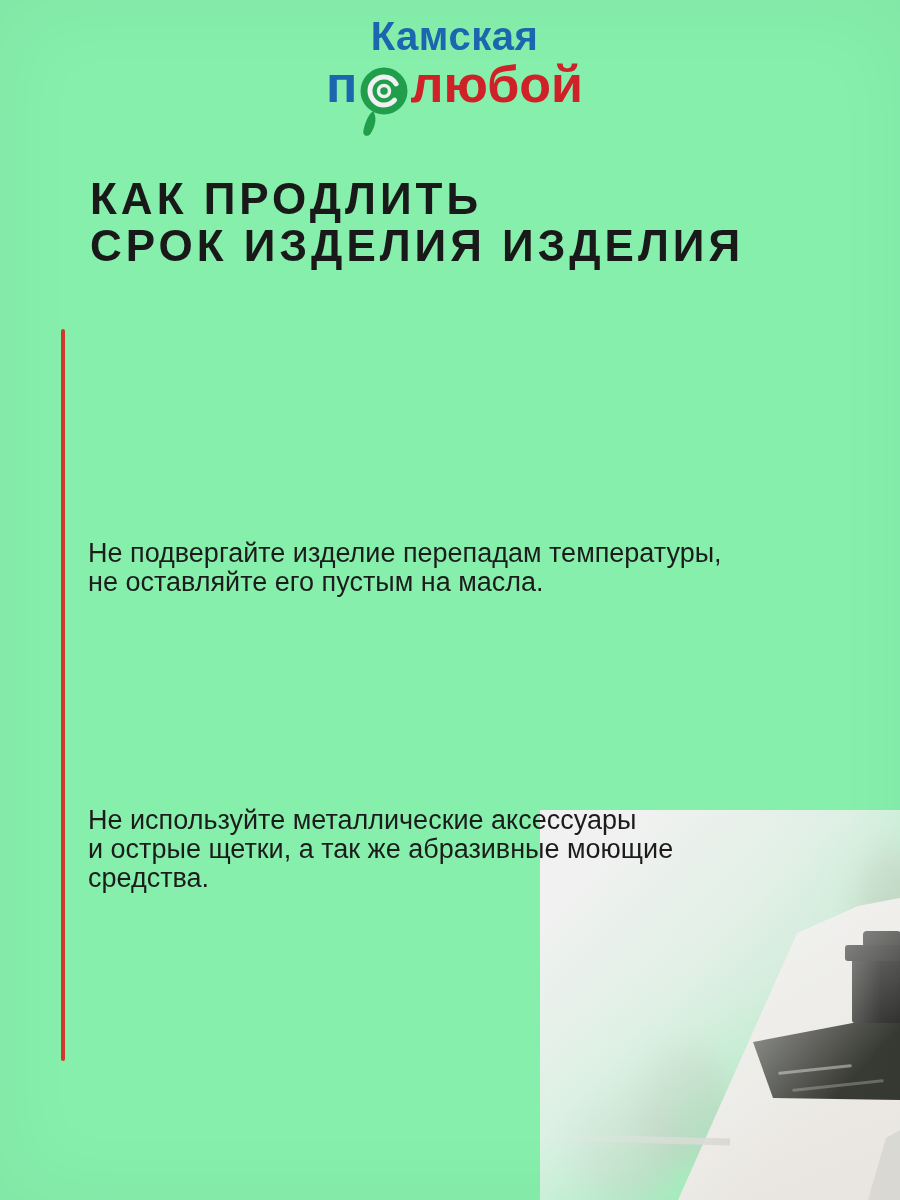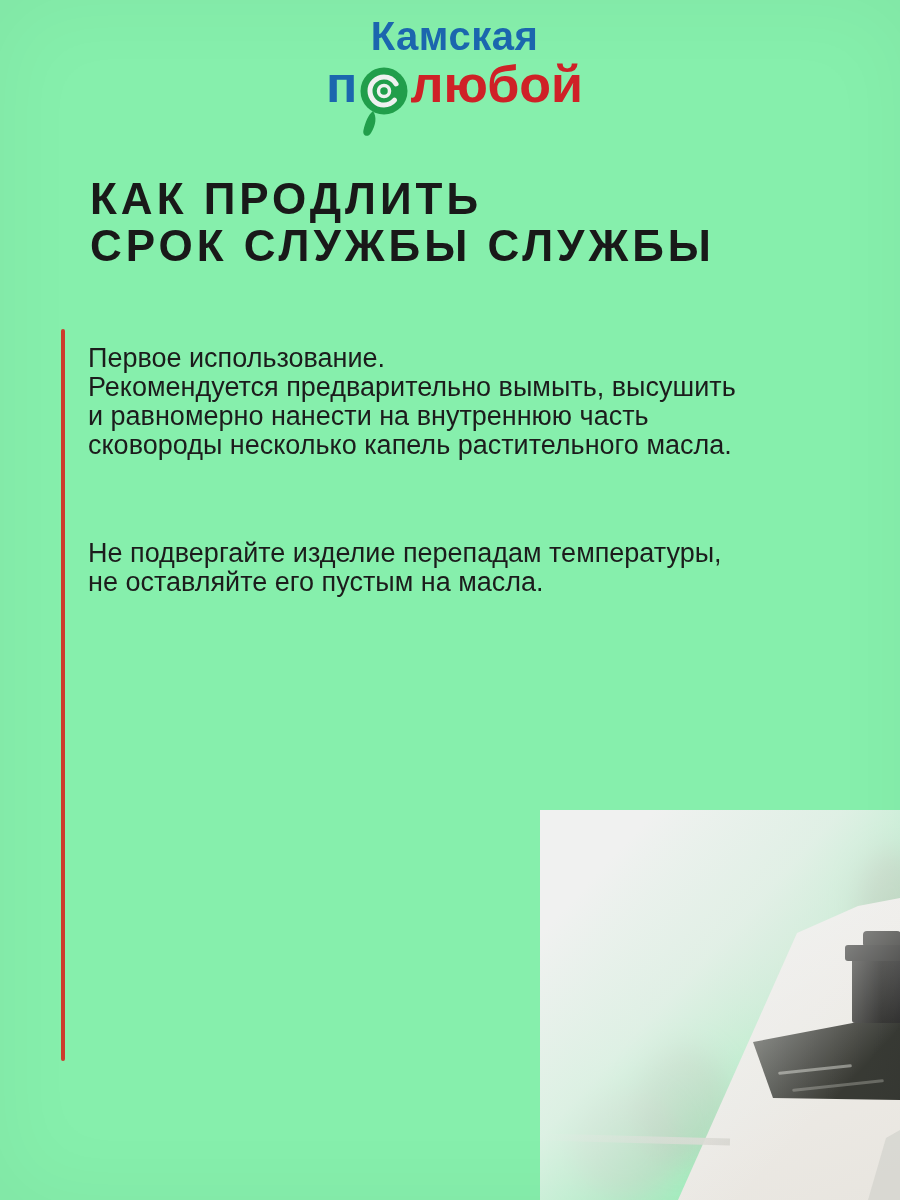"КАК ПРОДЛИТЬ" h1.title { text: СЛУЖБЫ СЛУЖБЫ -> ИЗДЕЛИЯ ИЗДЕЛИЯ }
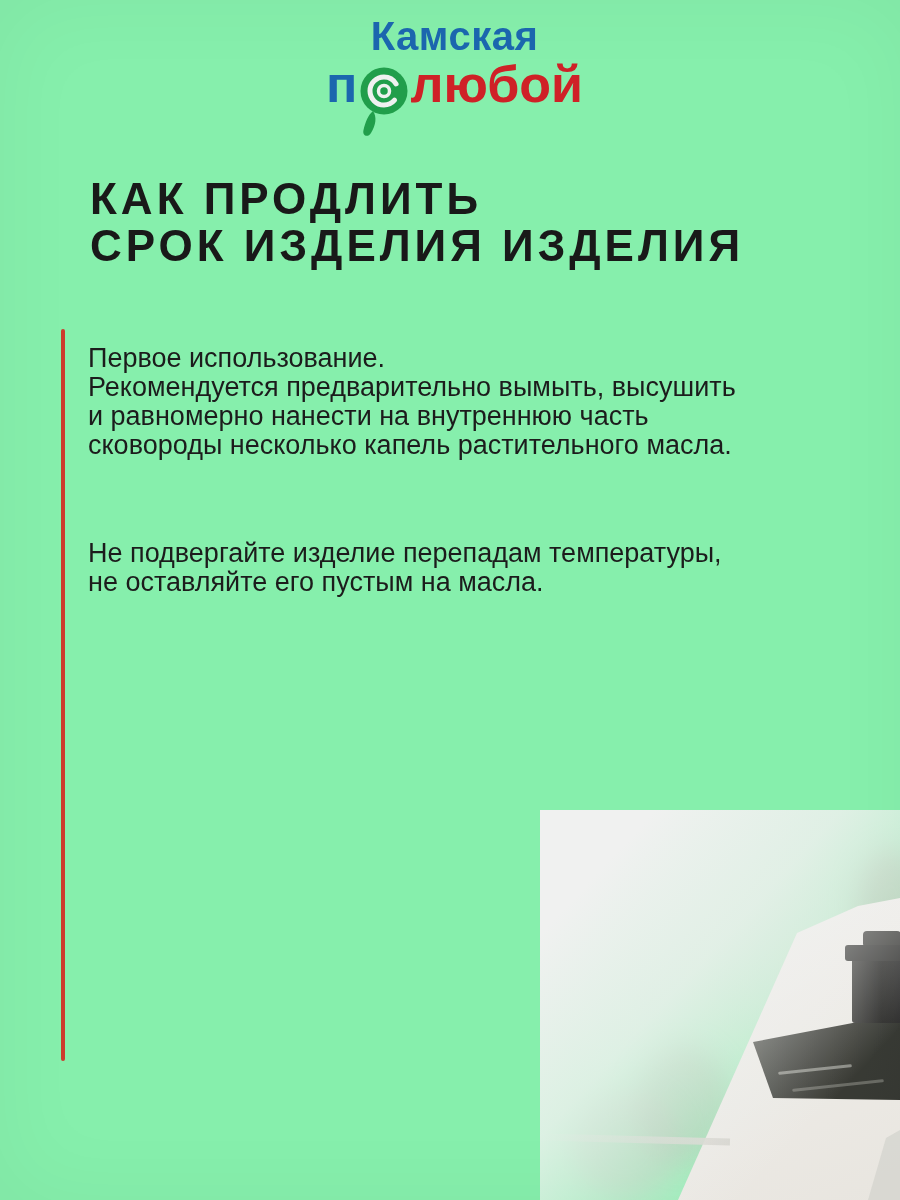"Первое использование." div.tip { html: <div>Первое использование. Рекомендуется предварительно вымыть, высушить и равномерно нанести на внутреннюю часть сковороды несколько капель растительного масла.</div> -> none }
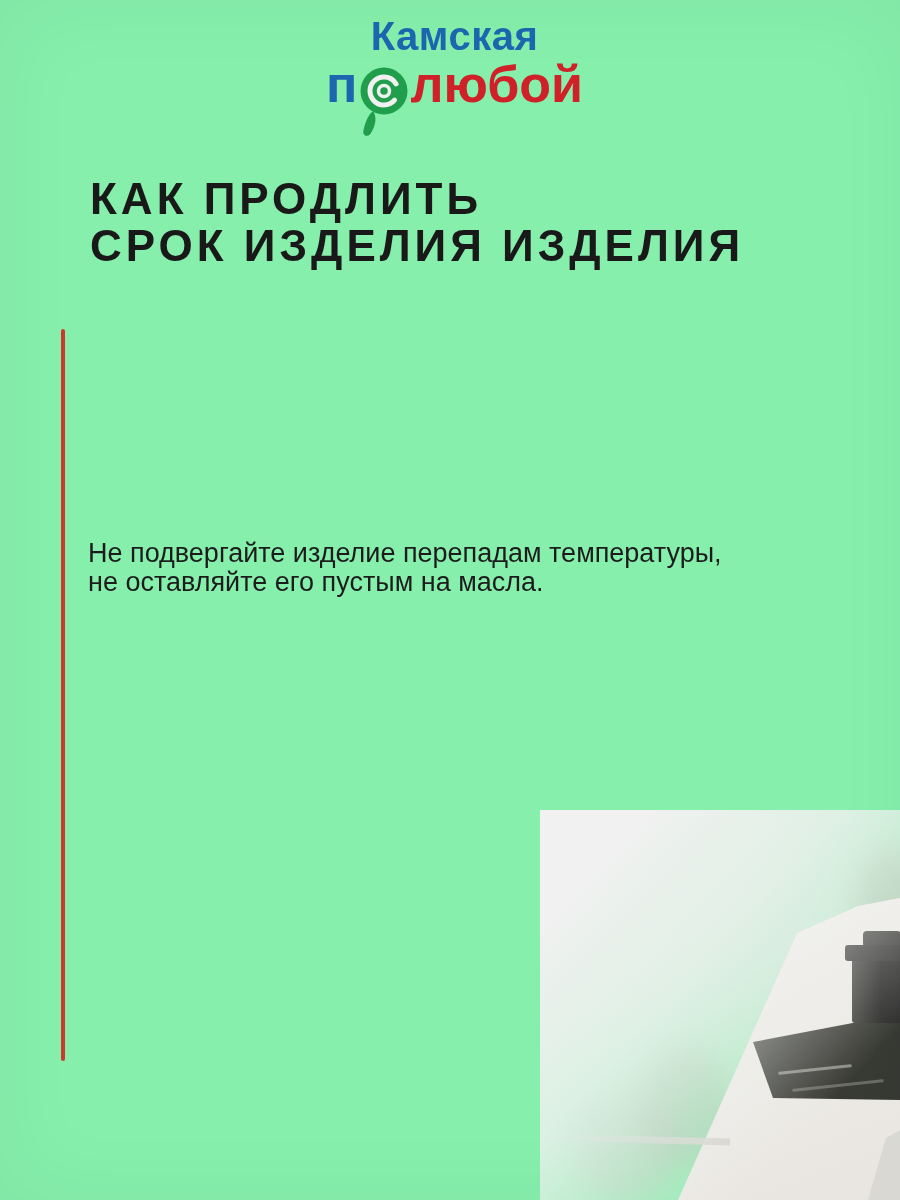"Не используйте металлические аксессуары" div.tip { html: none -> <div>Не используйте металлические аксессуары и острые щетки, а так же абразивные моющие средства.</div> }
